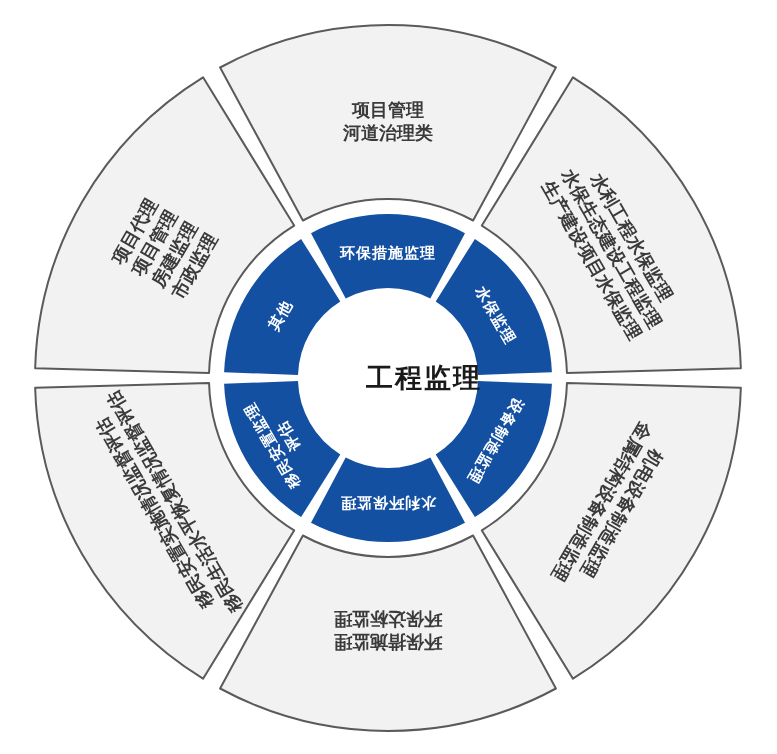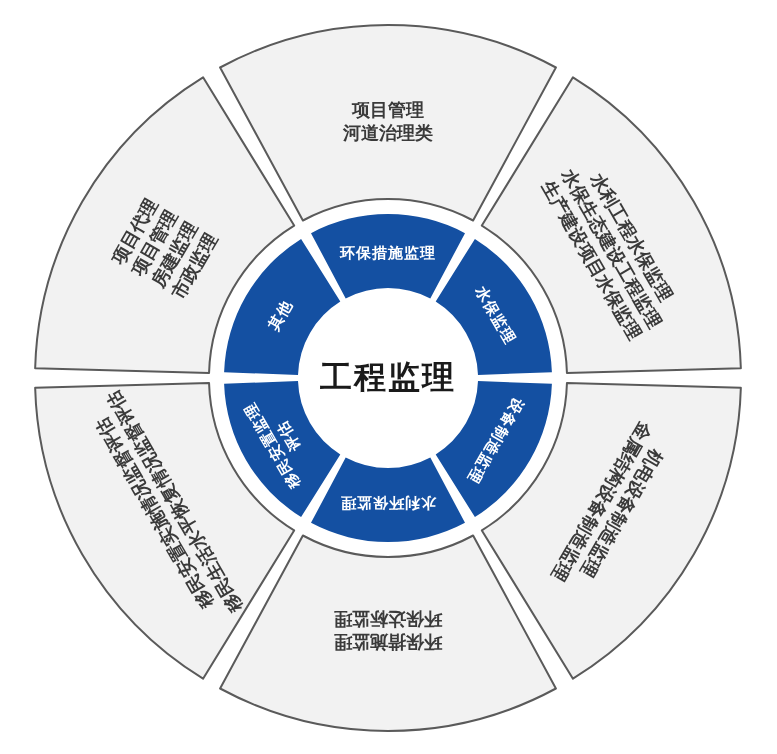"工程监理" .center-lbl { font-size: 32px -> 27px; margin-left: none -> 36px }
